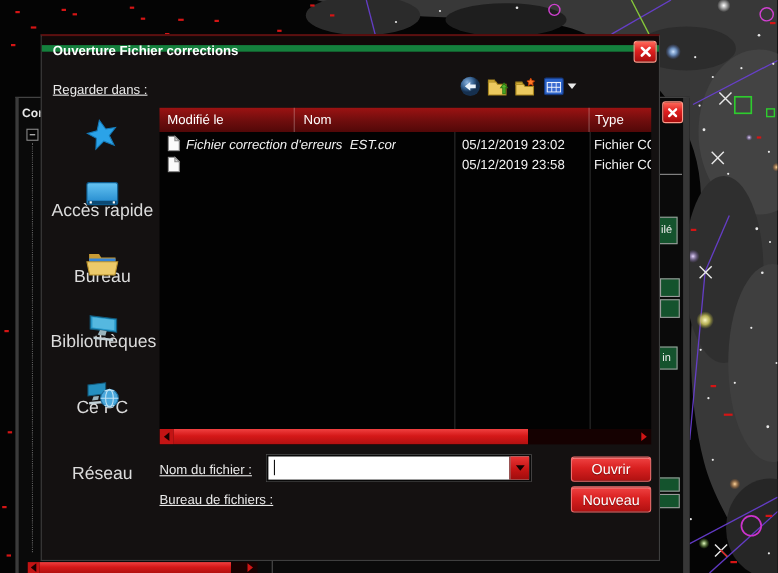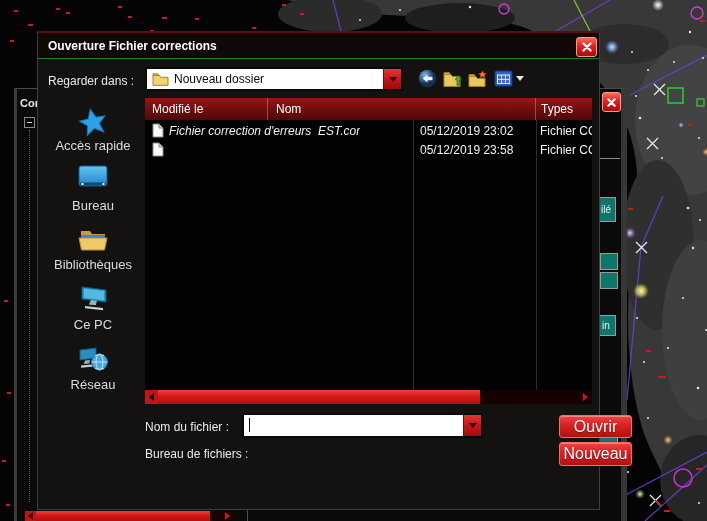"Ouverture Fichier corrections" .titlebar { border-bottom: 1px solid #15803d -> 6px solid #15803d; height: 26px -> 14px }
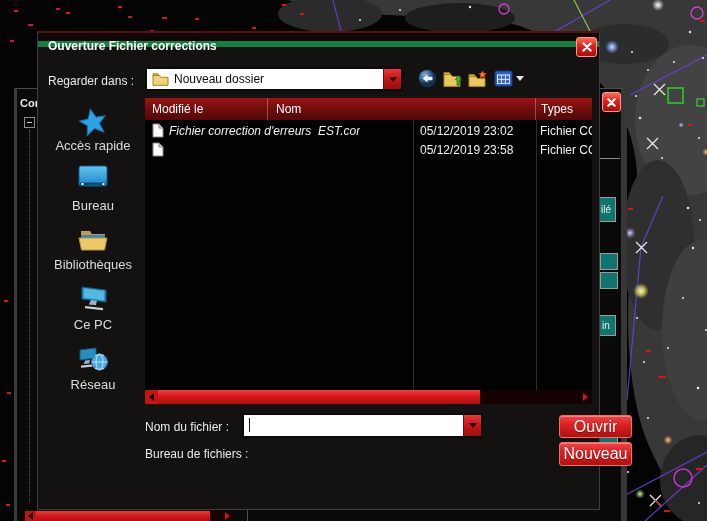"Regarder dans :" .lbl { text-decoration: none -> underline }
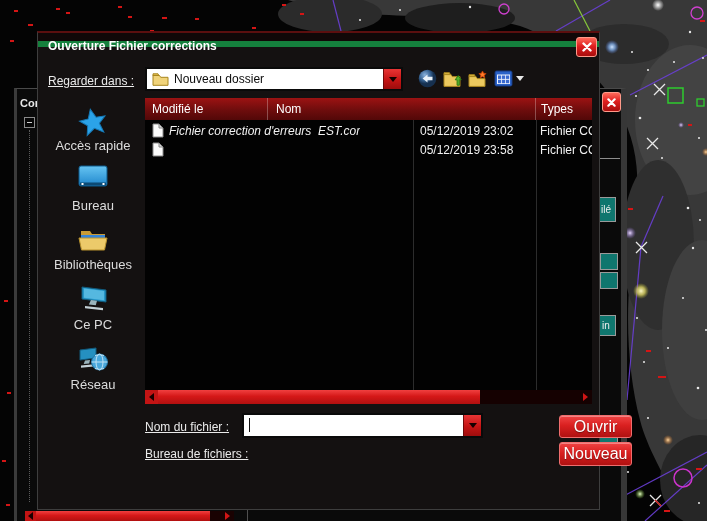"Nouveau dossier" div.combo { html: <div> <span> <svg> <path></path> <path></path> </svg> </span> <span>Nouveau dossier</span> <div> <div></div> </div> </div> -> none }
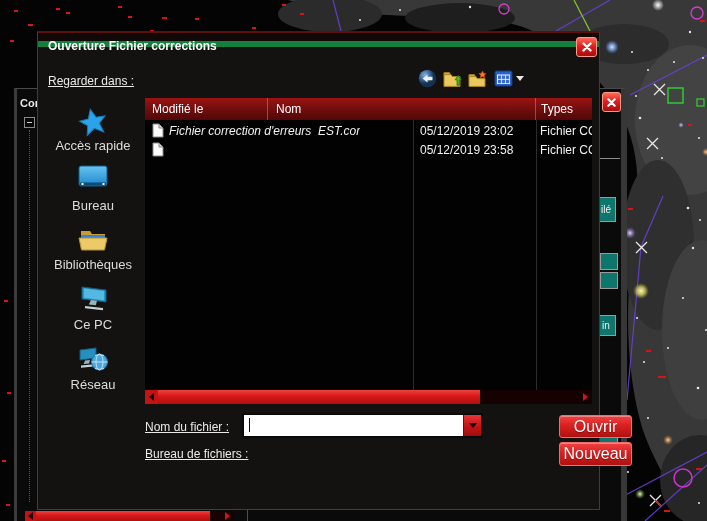"Types" span { text: Types -> Type }
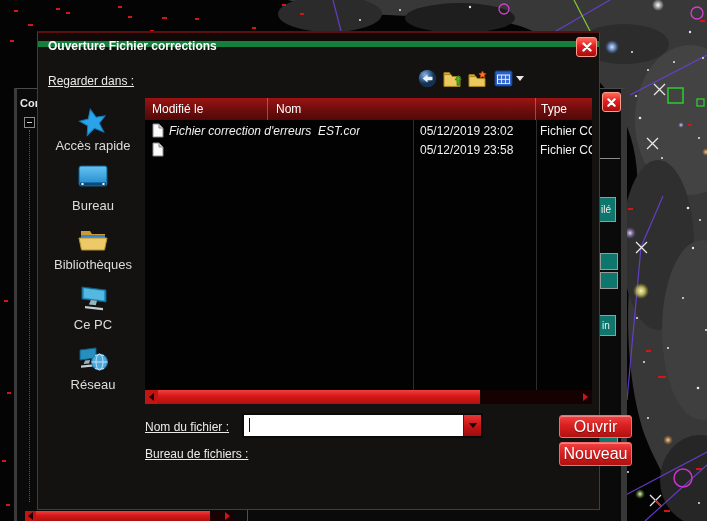"Accès rapide" .side-label { font-size: 13px -> 16px; margin-top: none -> 45px }
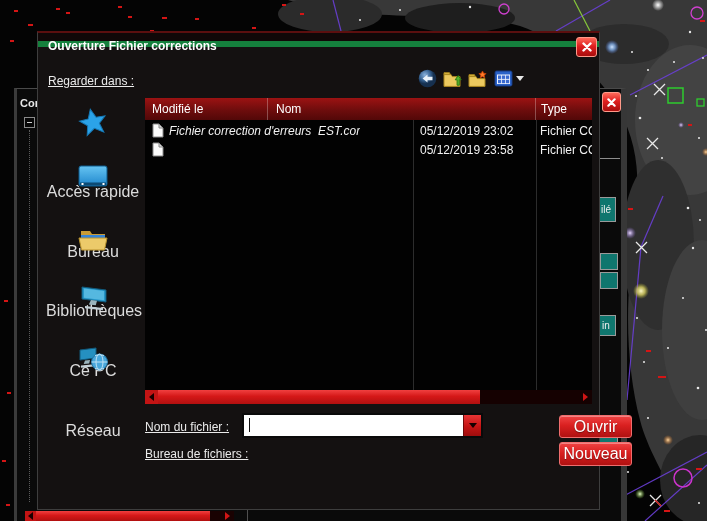"ilé" .frag { background: #0f766e -> #14532d }
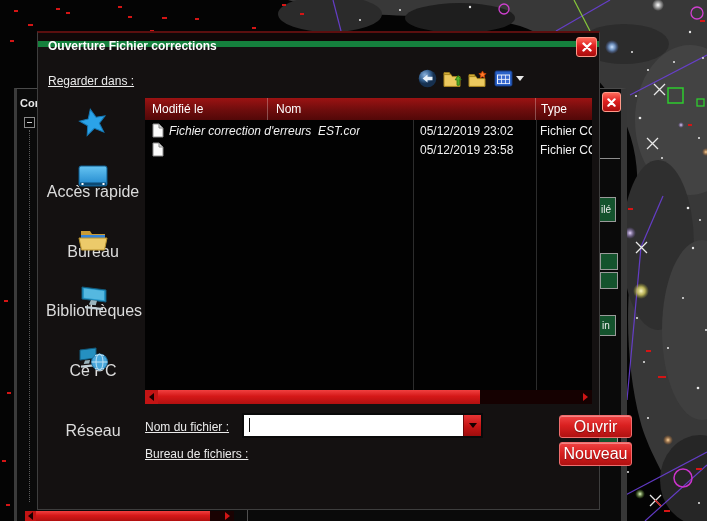"Ouvrir" .btn { font-size: 16px -> 13px; margin-left: 40px -> none }
